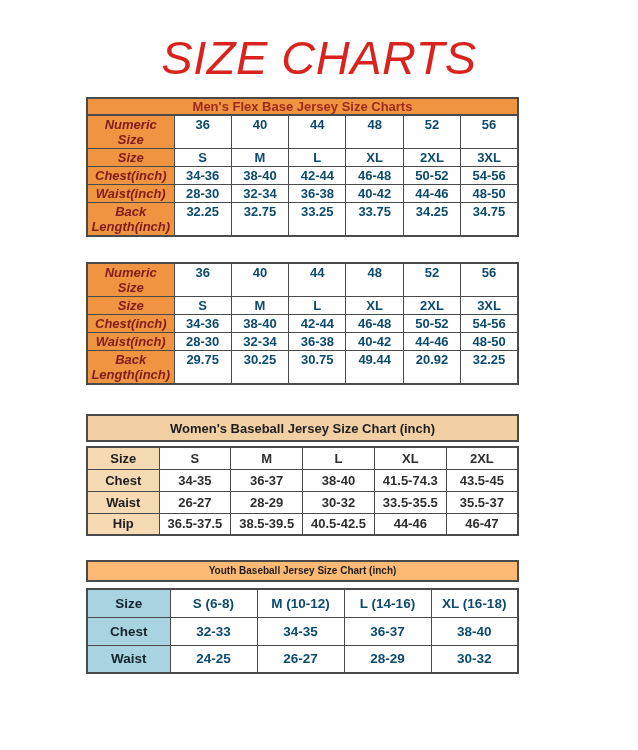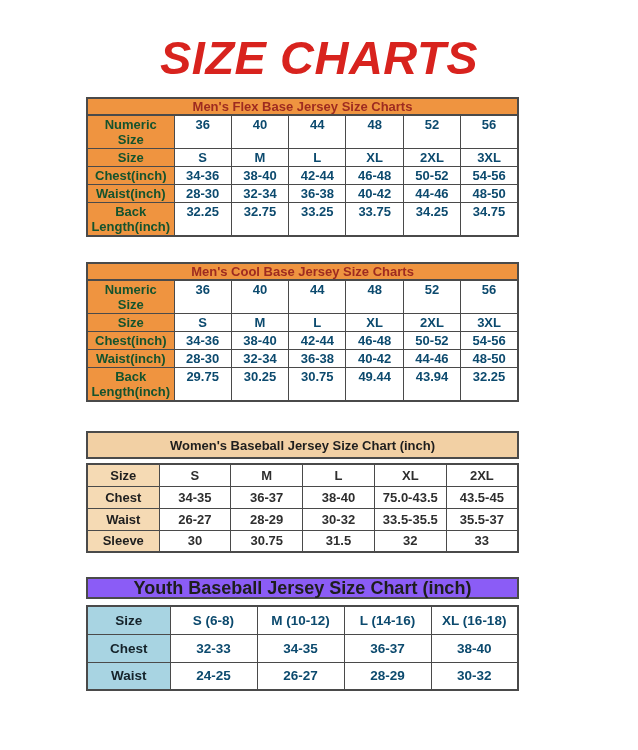"SIZE CHARTS" .main-title { font-weight: bold -> normal }
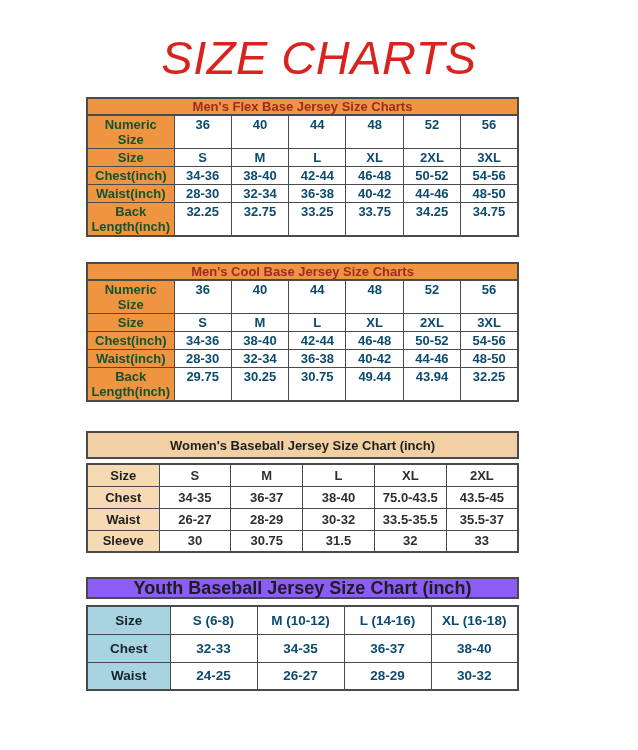"Numeric Size" .theme-orange td.lab { color: #14532d -> #7f1d1d; font-style: none -> italic }
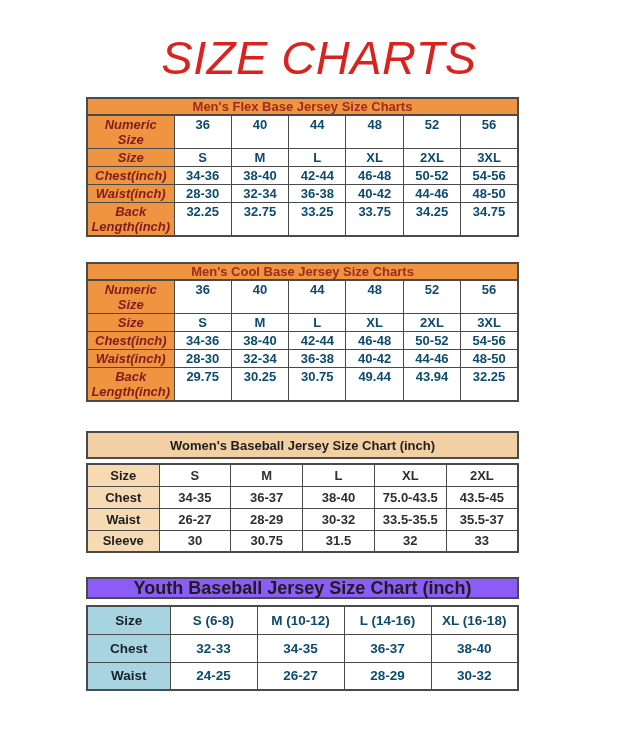"Men's Cool Base Jersey Size" div.tbl-title { html: <div>Men's Cool Base Jersey Size Charts</div> -> none }
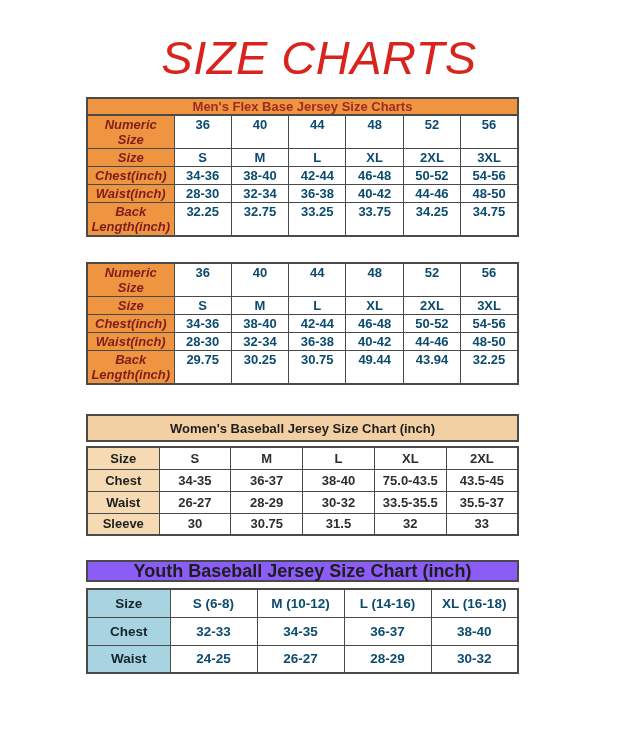"43.94" td.val { text: 43.94 -> 20.92 }
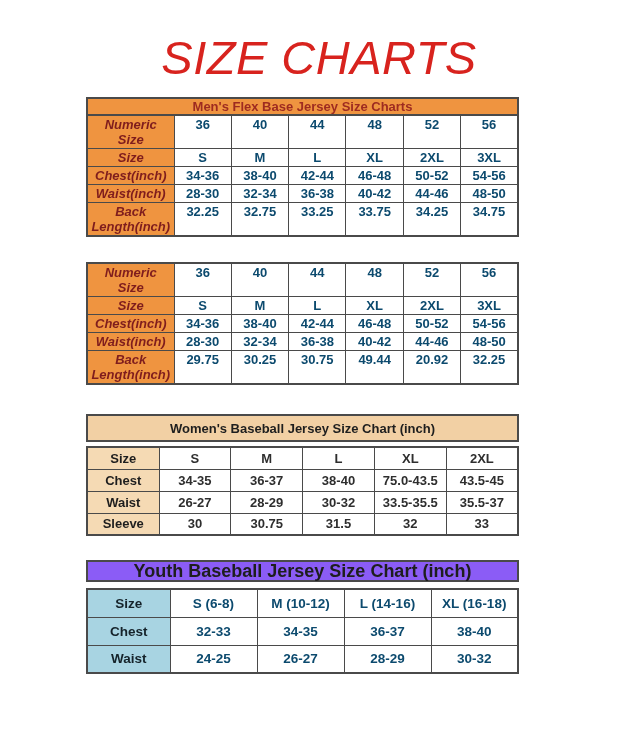"75.0-43.5" td.val { text: 75.0-43.5 -> 41.5-74.3 }
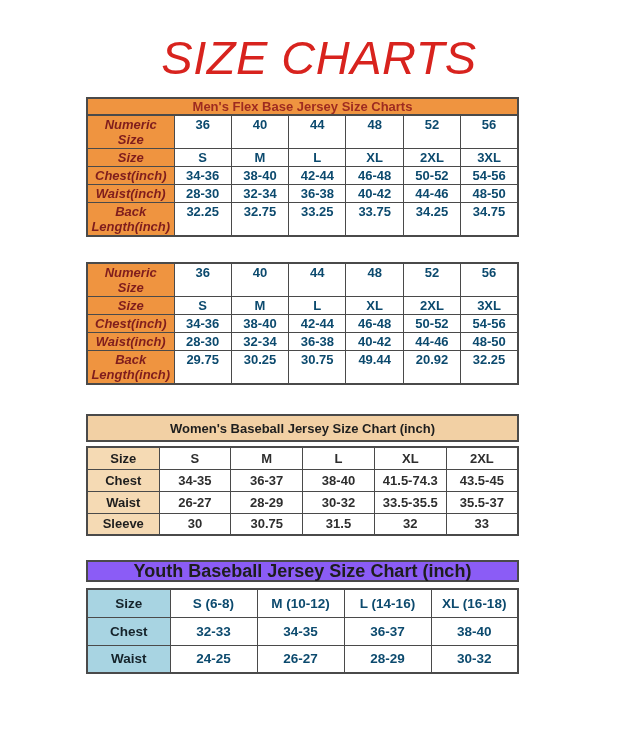"Hip" tr { html: none -> <tr> <td>Hip</td> <td>36.5-37.5</td> <td>38.5-39.5</td> <td>40.5-42.5</td> <td>44-46</td> <td>46-47</td> </tr> }
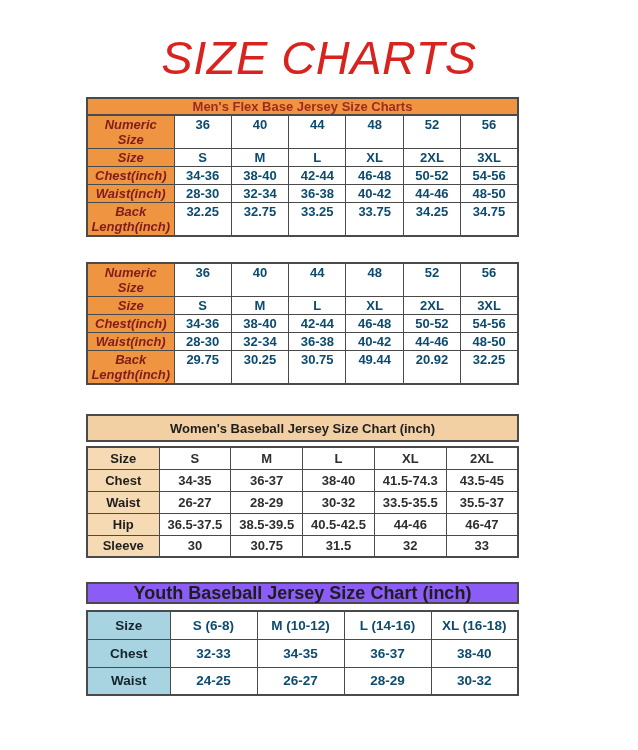"Sleeve" tr { html: <tr> <td>Sleeve</td> <td>30</td> <td>30.75</td> <td>31.5</td> <td>32</td> <td>33</td> </tr> -> none }
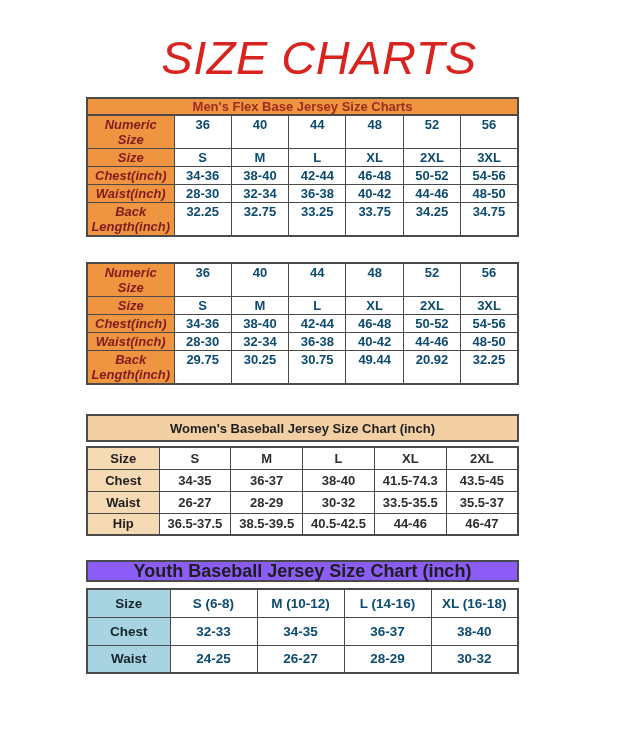"Youth Baseball Jersey Size Chart" .theme-blue .tbl-title { background: #8b5cf6 -> #fdba74; font-size: 18px -> 10px }
